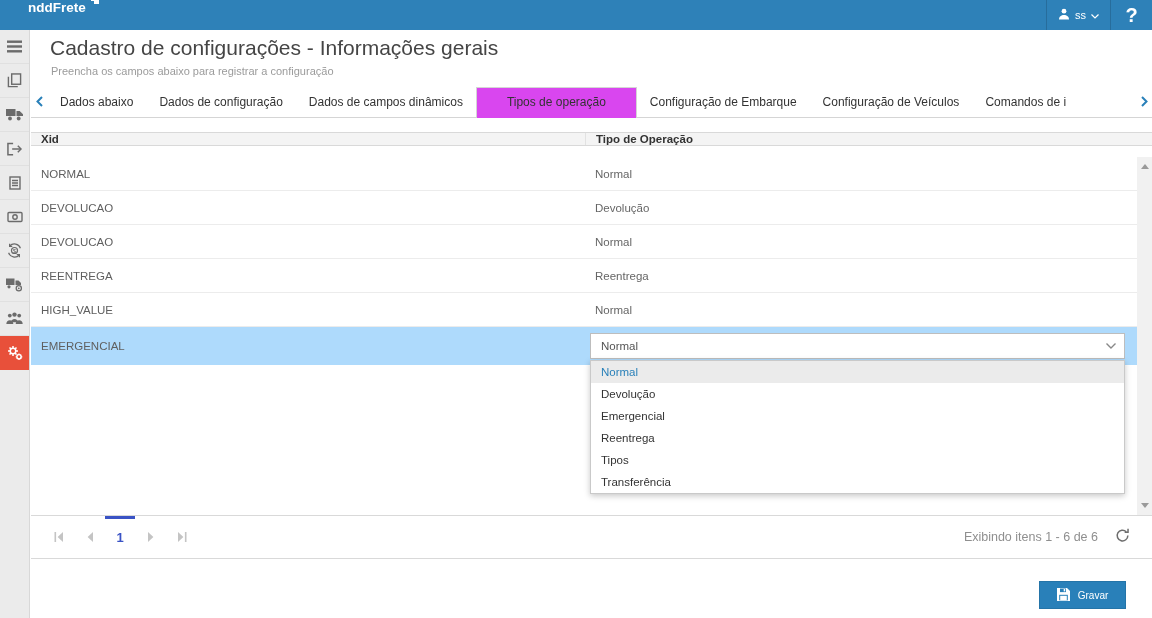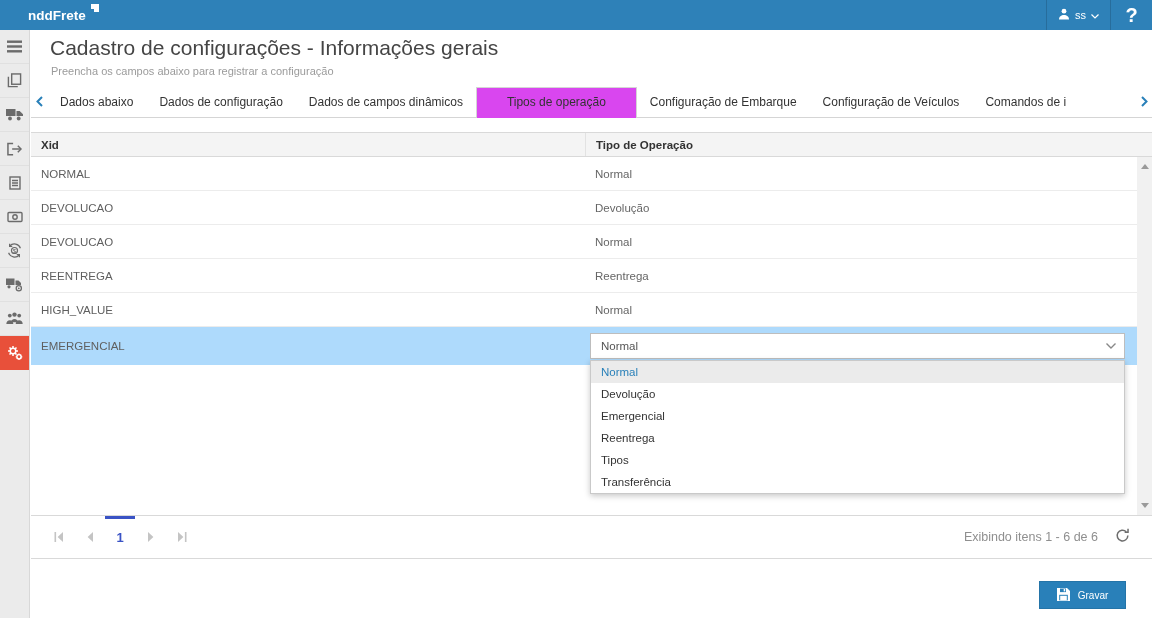"nddFrete" .topbar { align-items: center -> none }
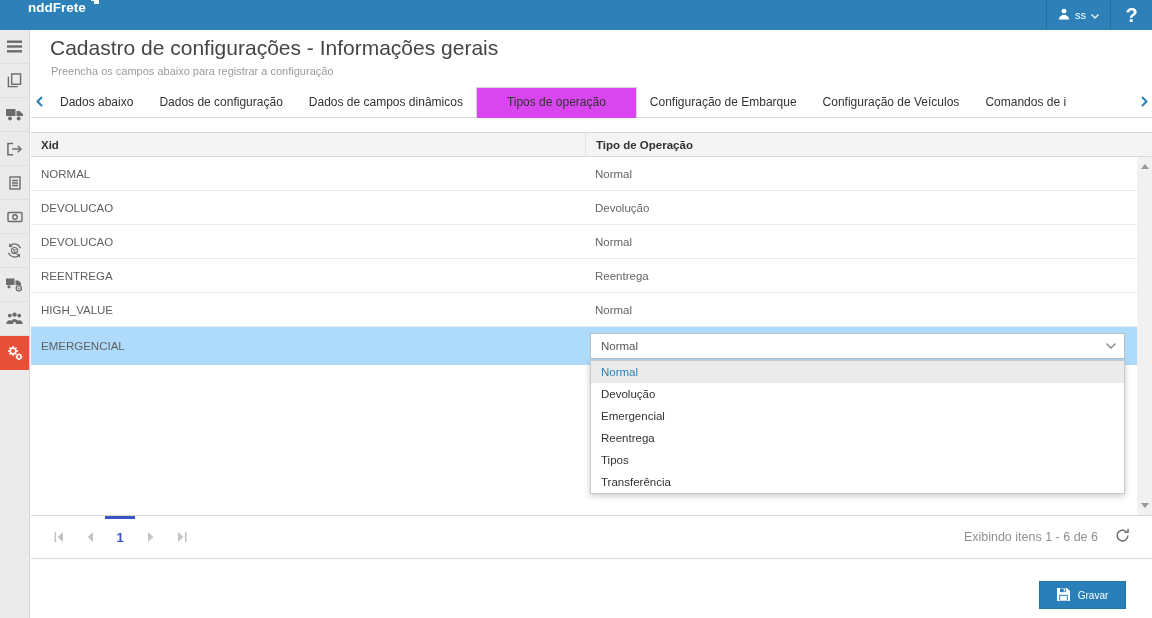"Xid" .grid-header { height: 25px -> 14px }
